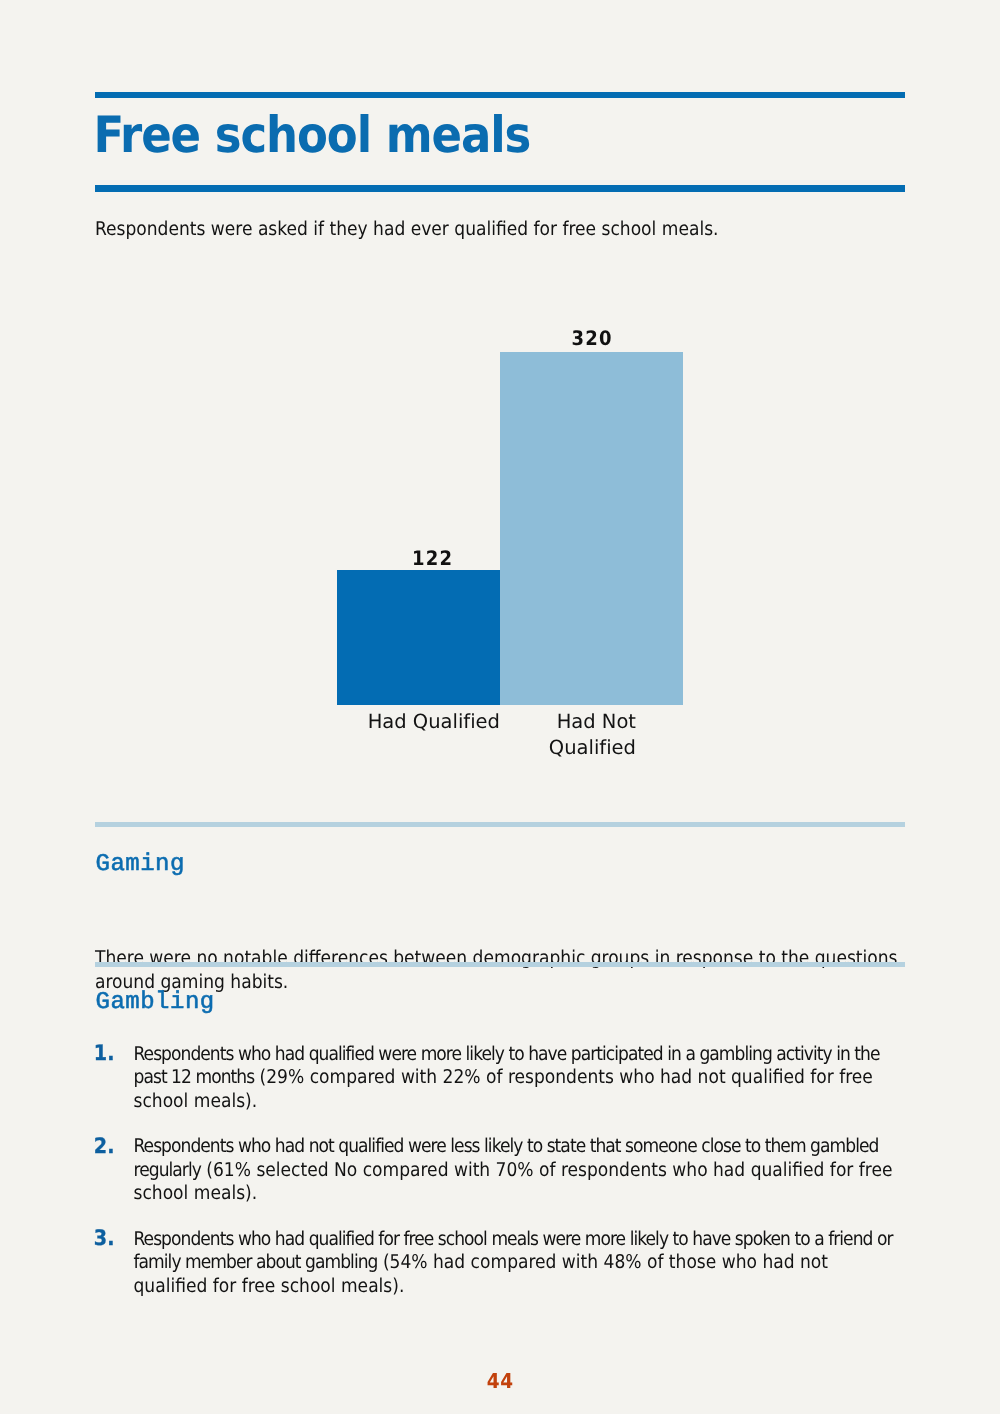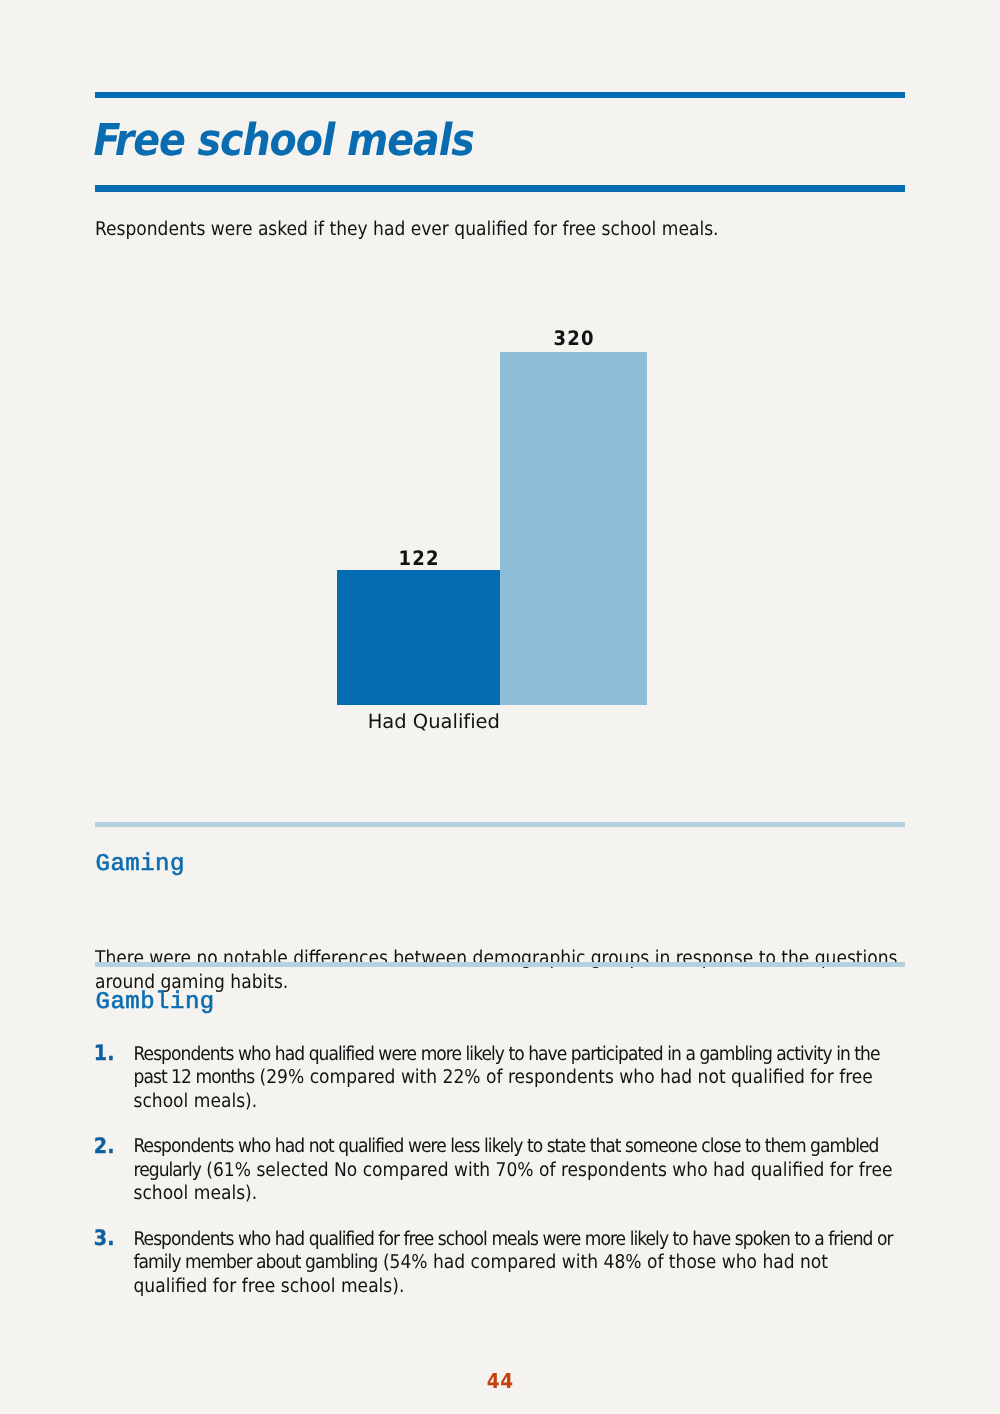"Free school meals" .title { font-size: 44px -> 50px; font-style: italic -> none; top: 119px -> 110px }
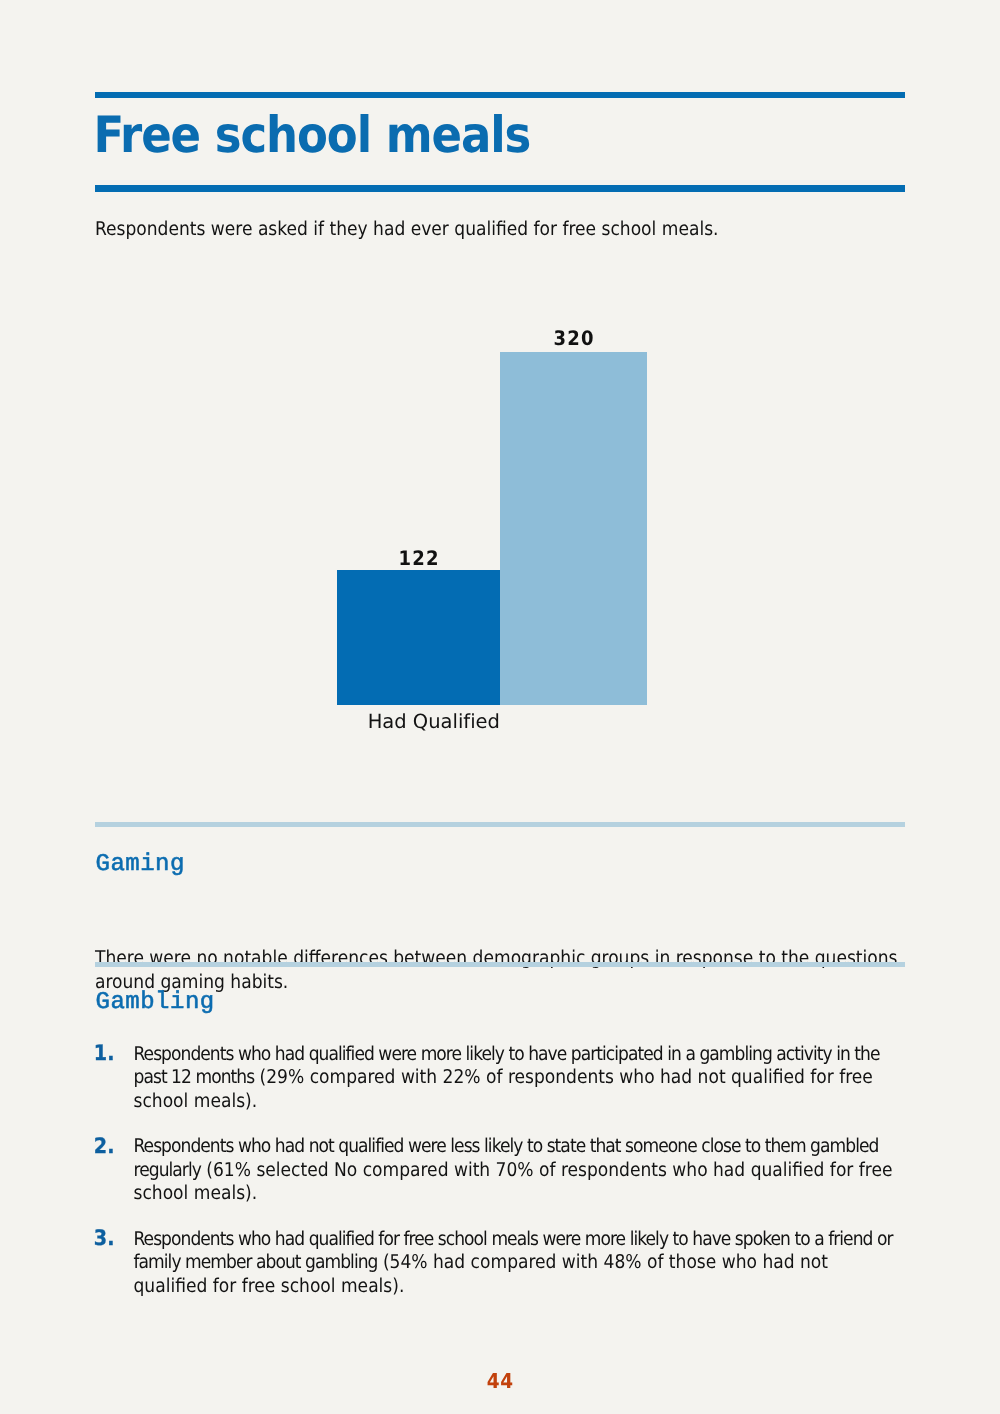"320" .bar-2 { width: 147px -> 183px }
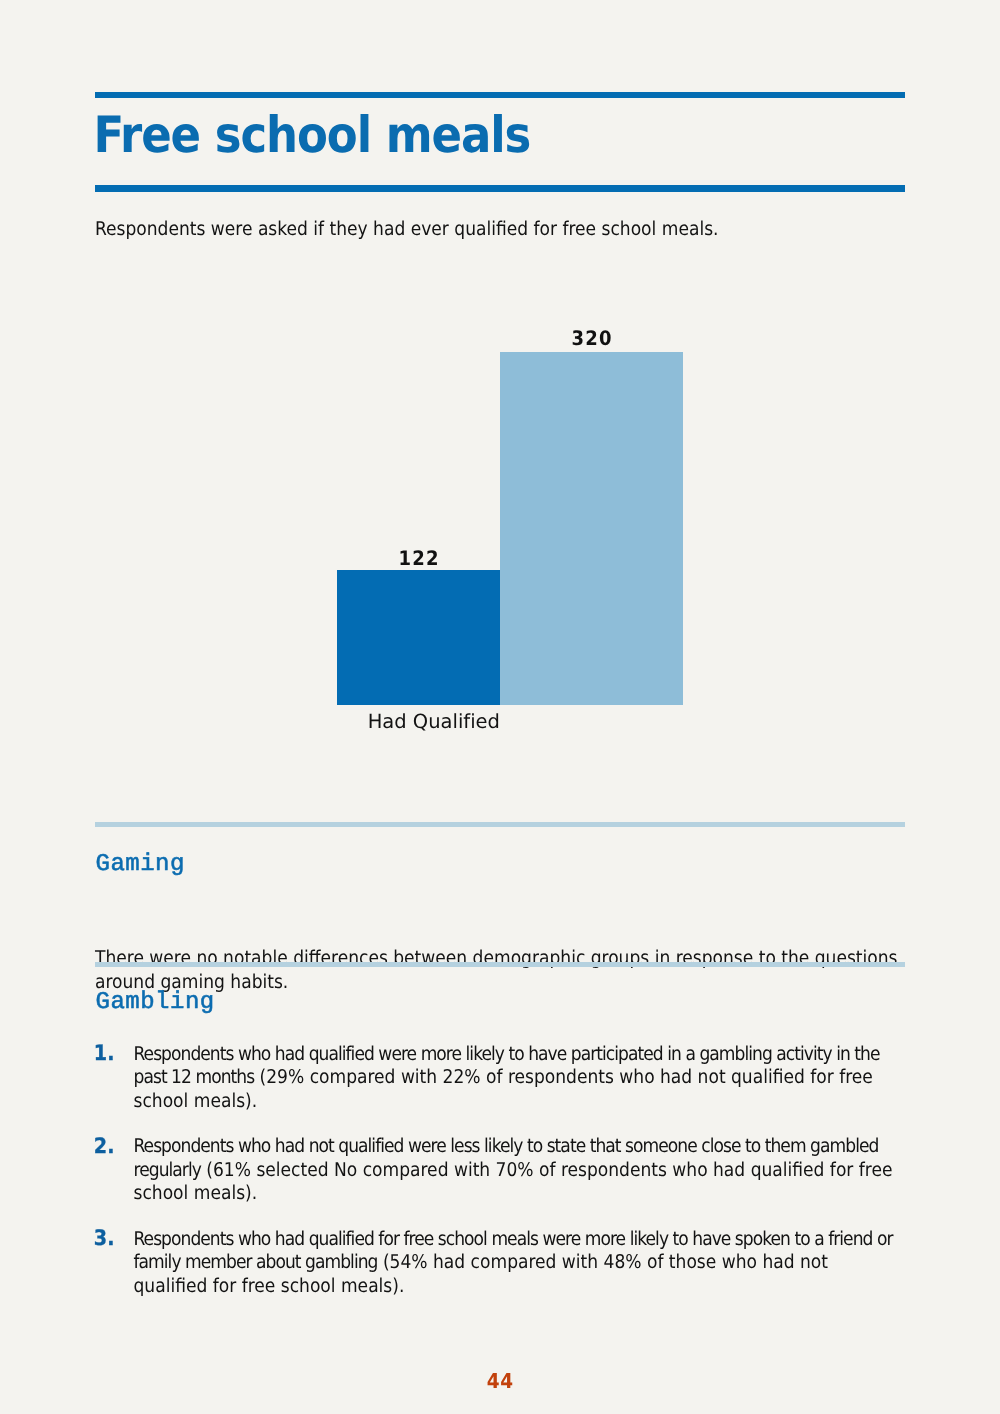"122" div.bar-col { padding-left: none -> 27px }
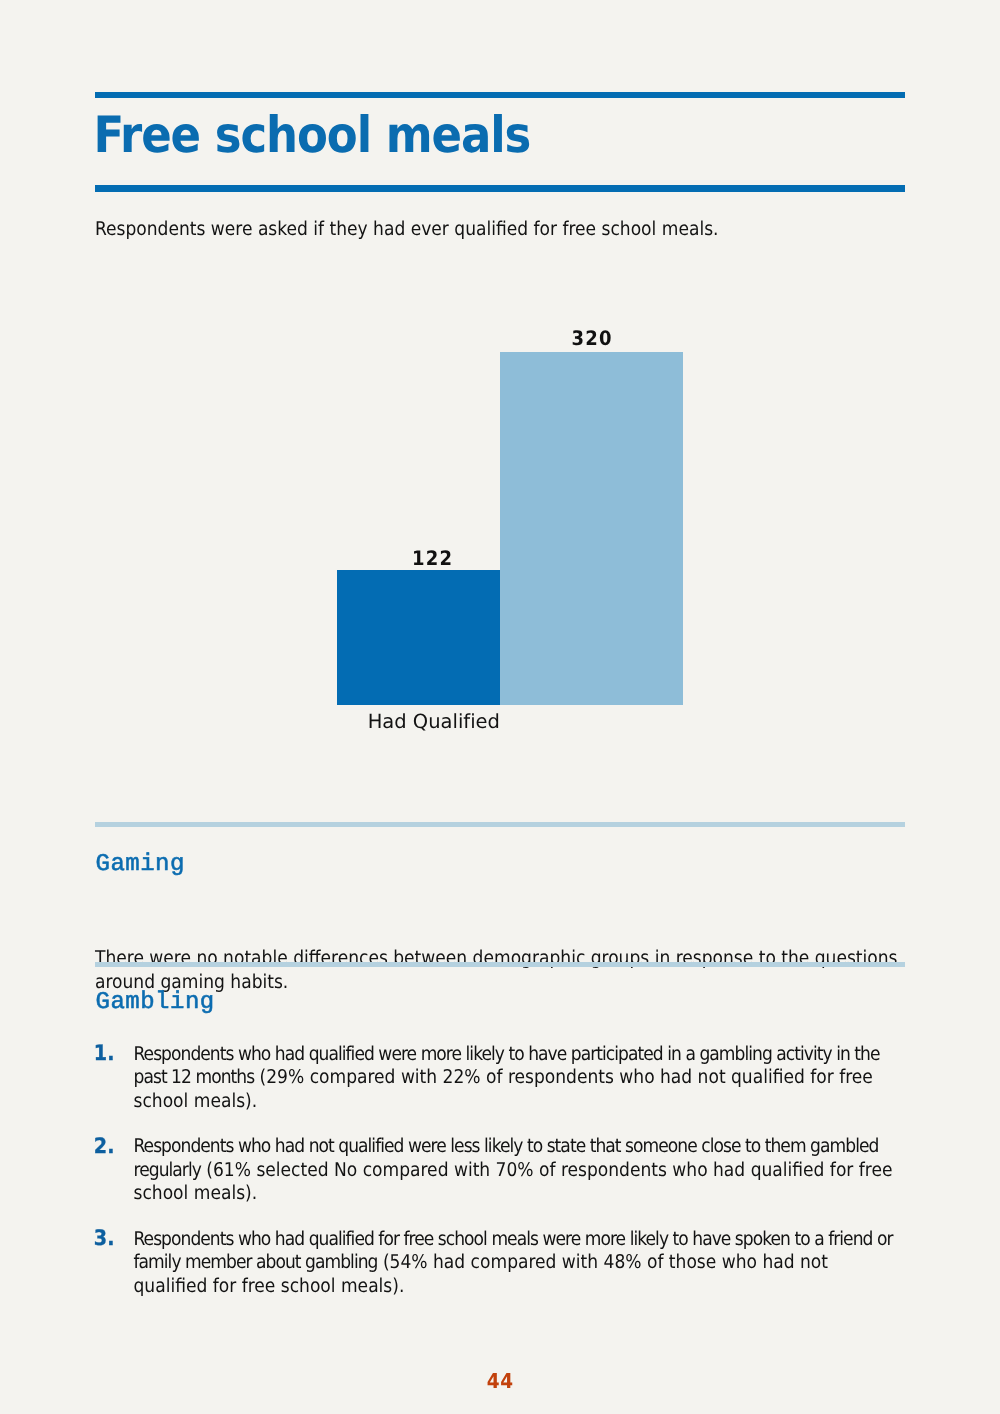"Had Not Qualified" div.cat { html: none -> <div>Had Not Qualified</div> }
